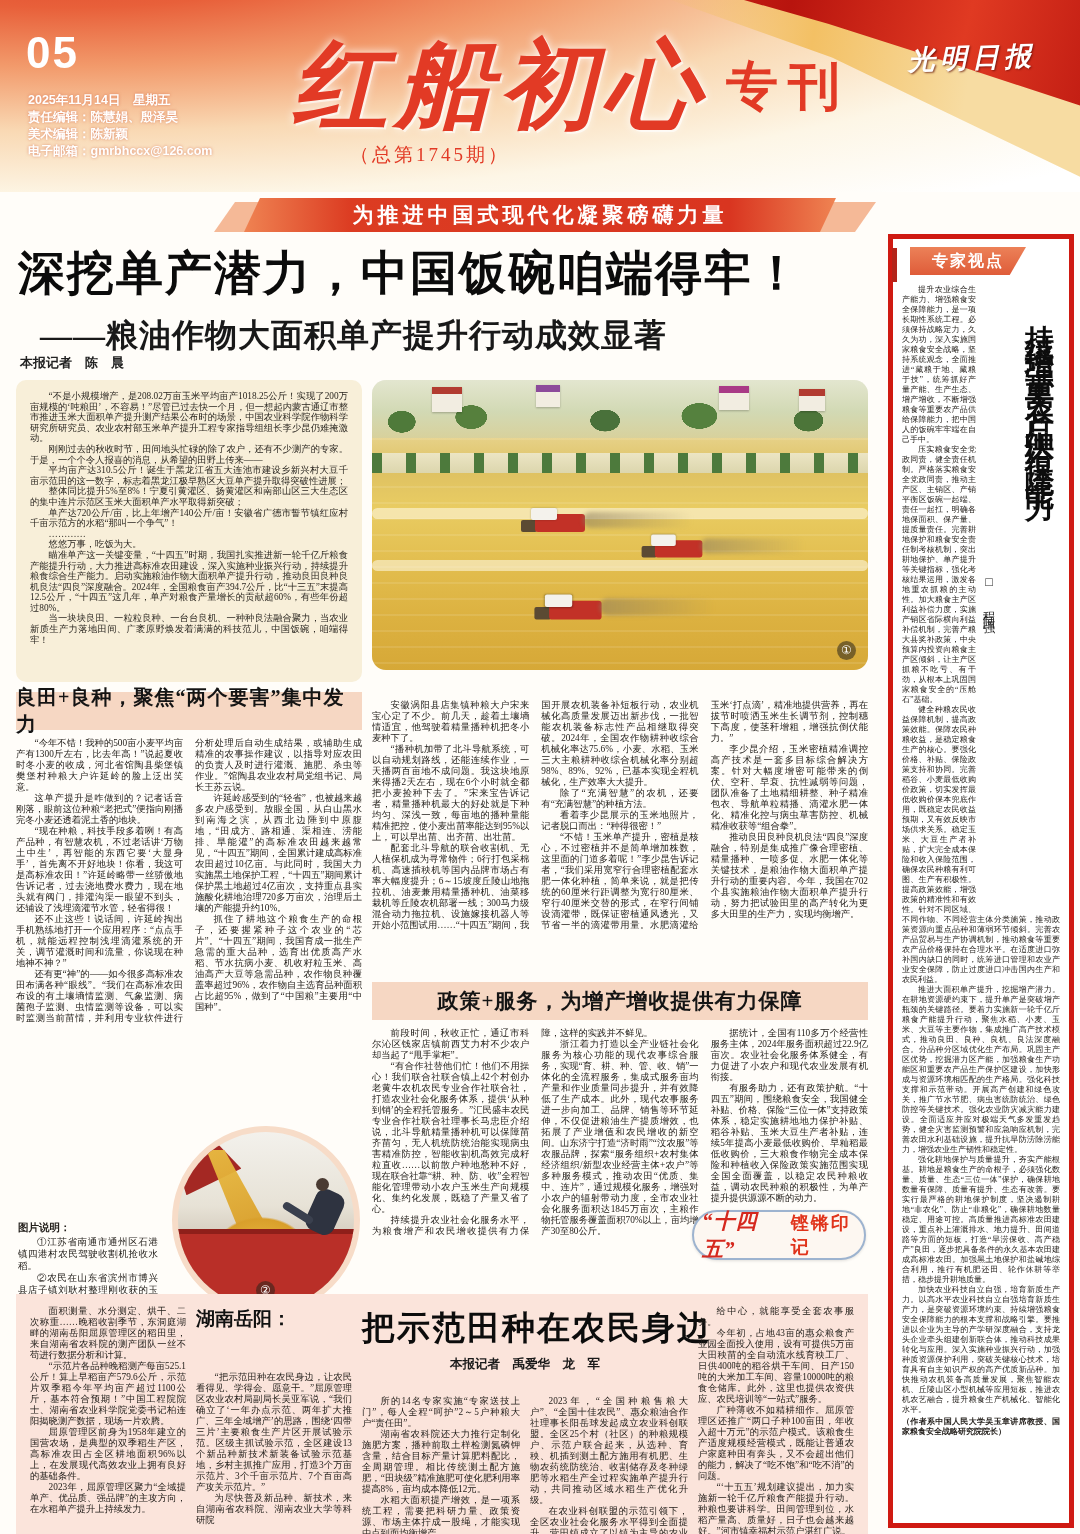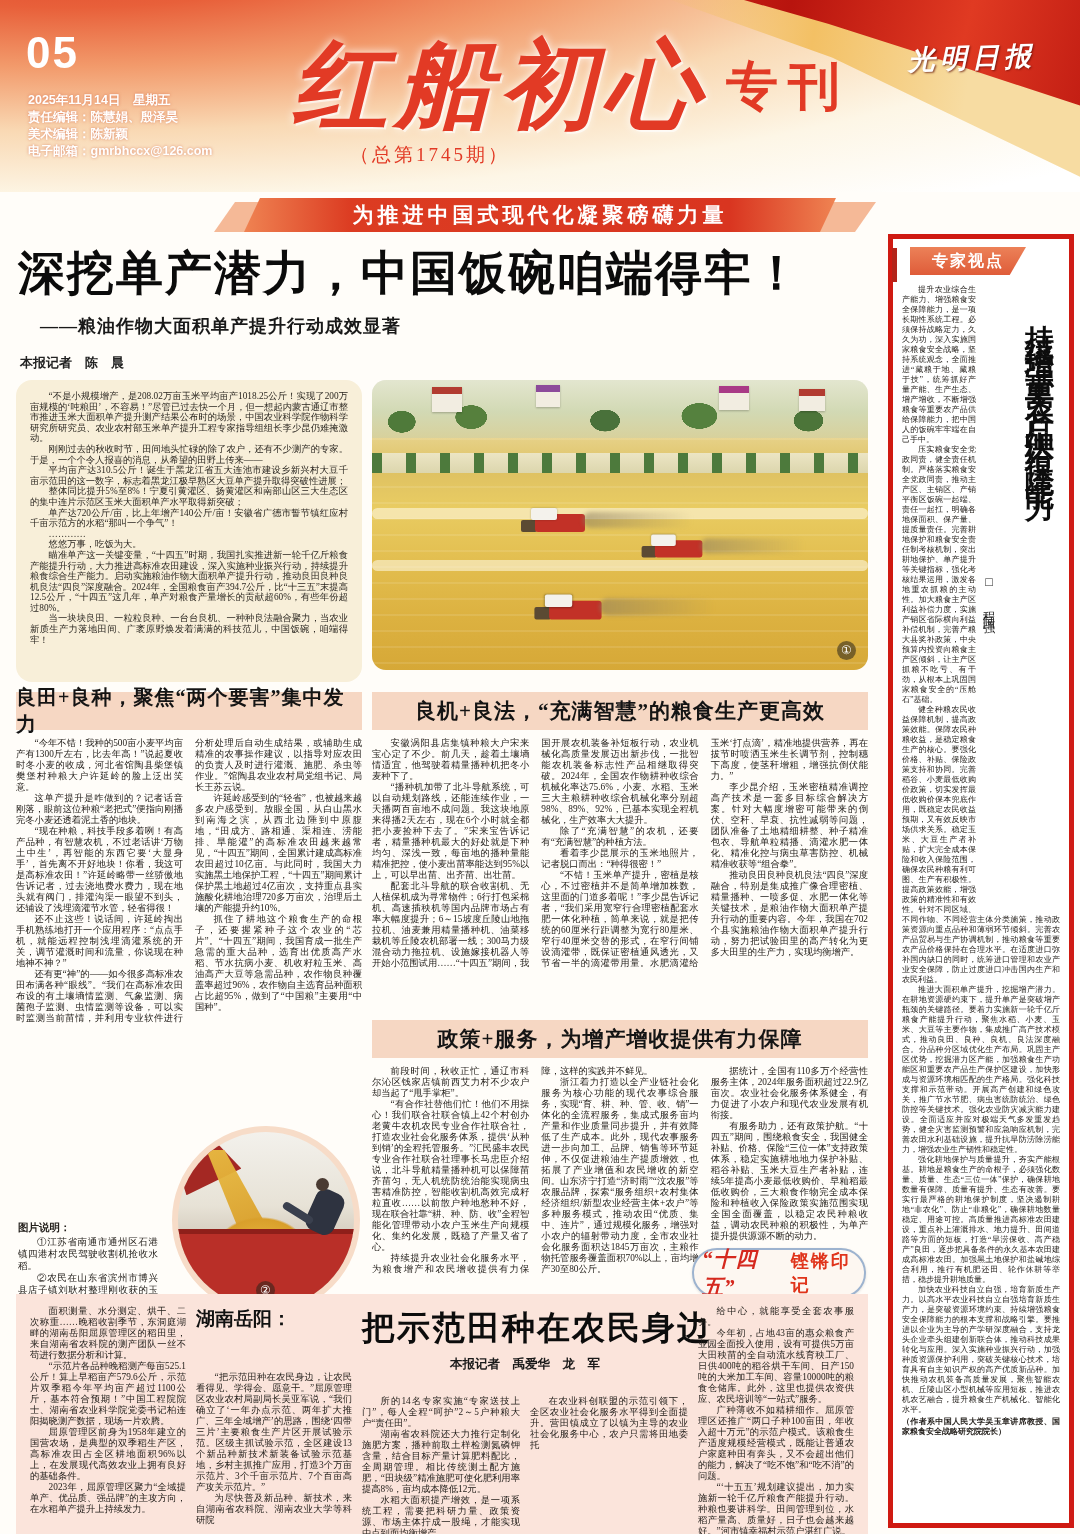"——粮油作物大面积单产提升行动成效显著" .lead-subhead { font-size: 18px -> 32px }
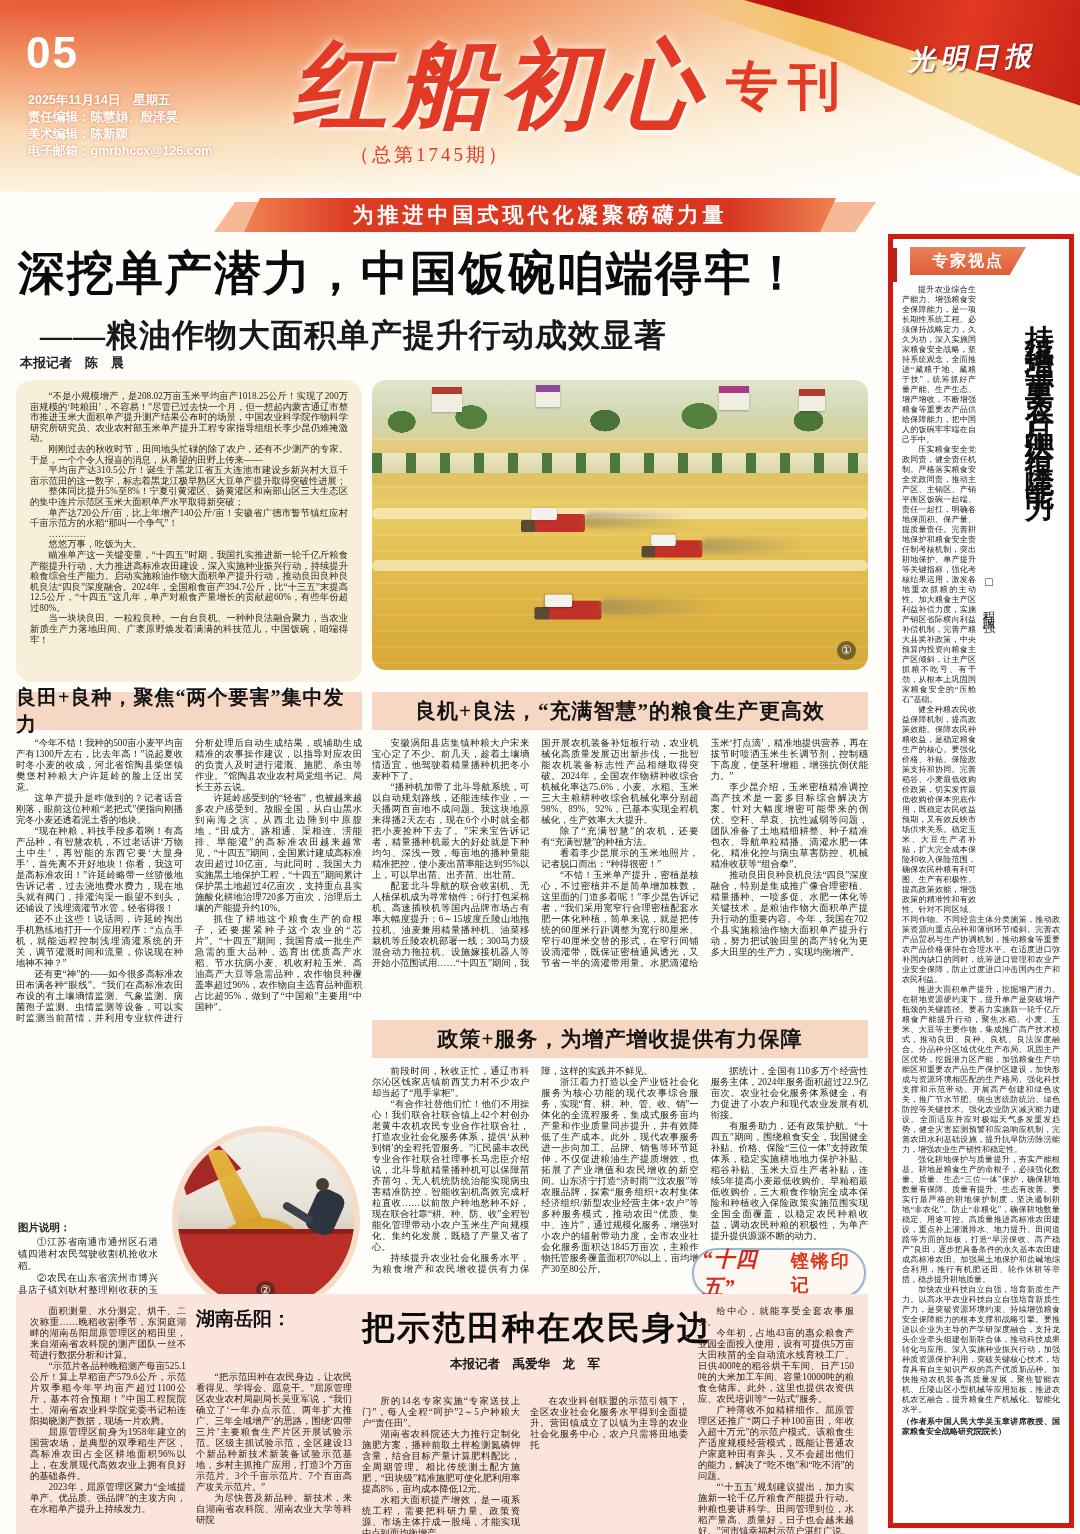"“不是小规模增产，是208.02万亩玉米平均亩产1018.25公斤！实现了200" .intro-box { border-radius: 16px -> 10px }
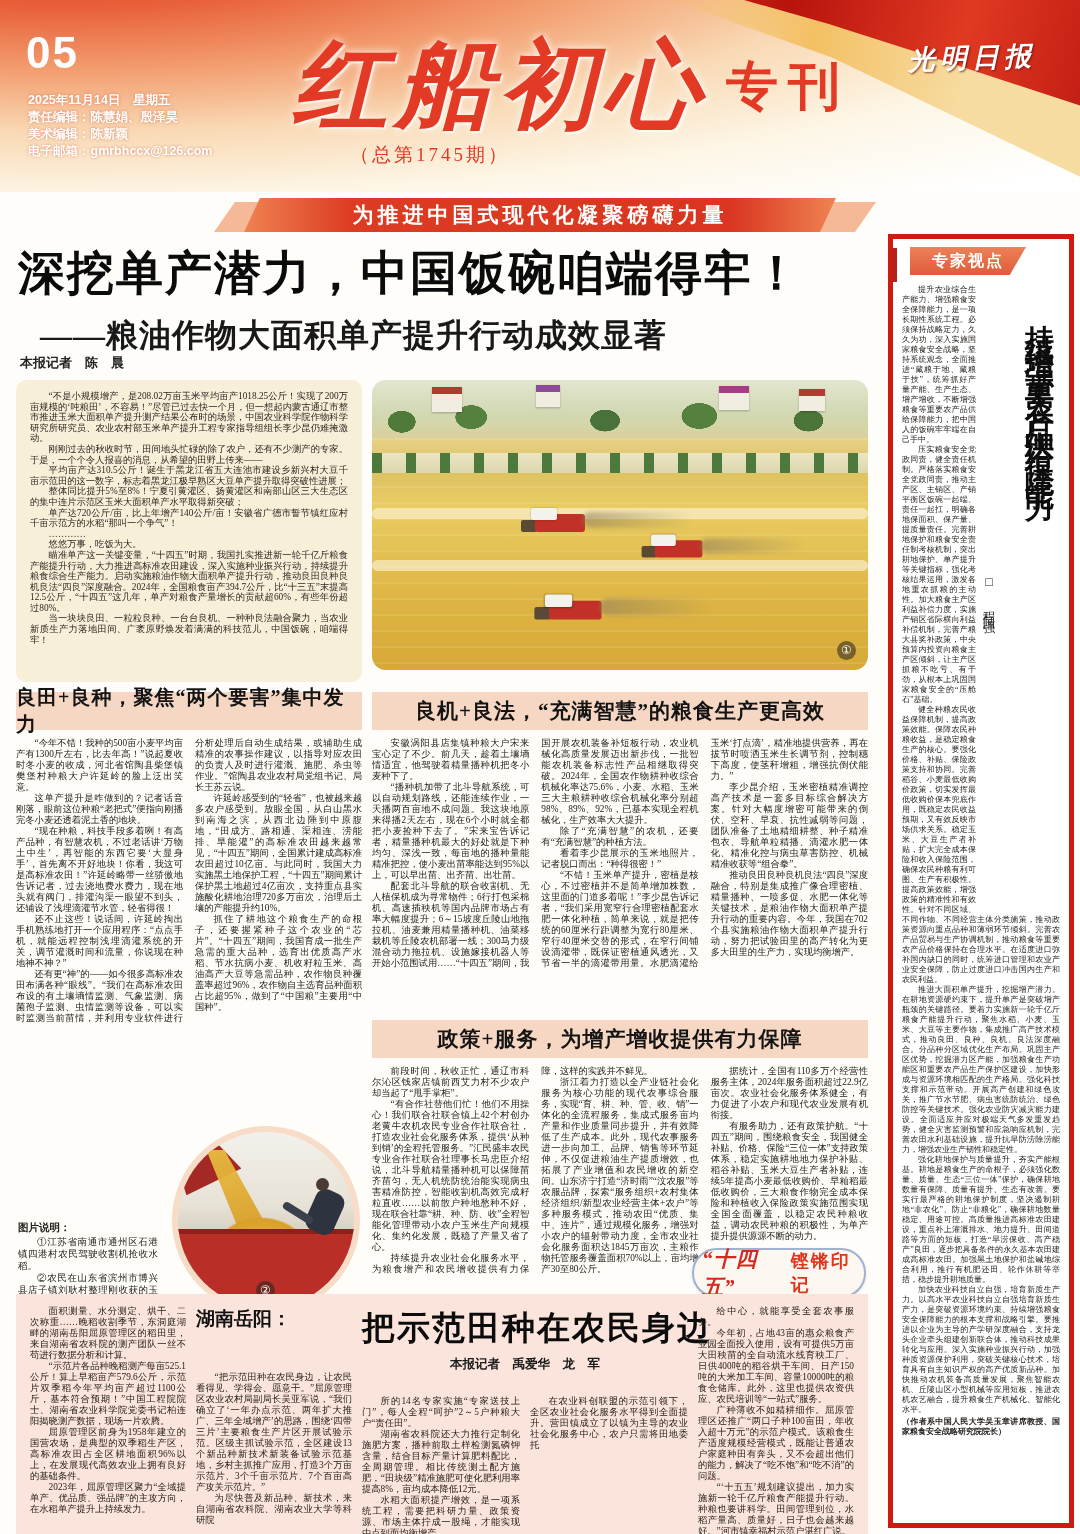"良机+良法，“充满智慧”的粮食生产更高效" div.sec-bar { html: <div>良机+良法，“充满智慧”的粮食生产更高效</div> -> none }
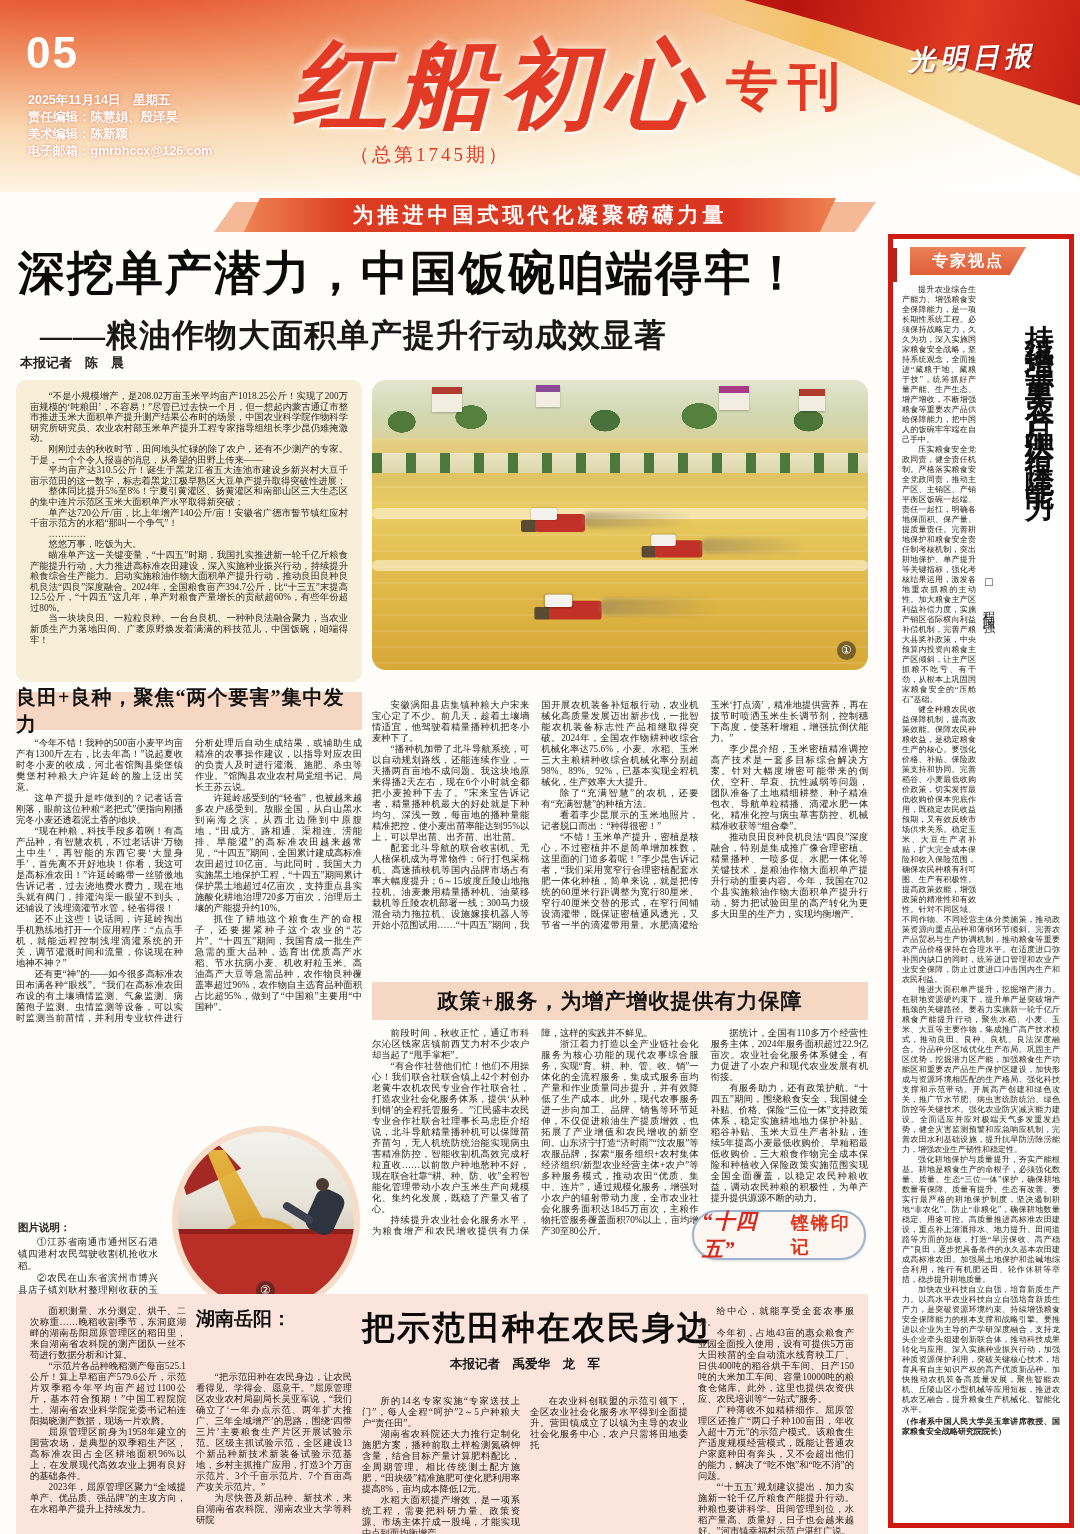"2023年，“全国种粮售粮大户”、“全国十佳农民”、惠众粮油合作社理事长阳岳球发" p { html: none -> <p>2023年，“全国种粮售粮大户”、“全国十佳农民”、惠众粮油合作社理事长阳岳球发起成立农业科创联盟。全区25个村（社区）的种粮规模户、示范户联合起来，从选种、育秧、机插到测土配方施用有机肥、生物农药统防统治、收割储存及冬种绿肥等水稻生产全过程实施单产提升行动，共同推动区域水稻生产优化升级。</p> }
